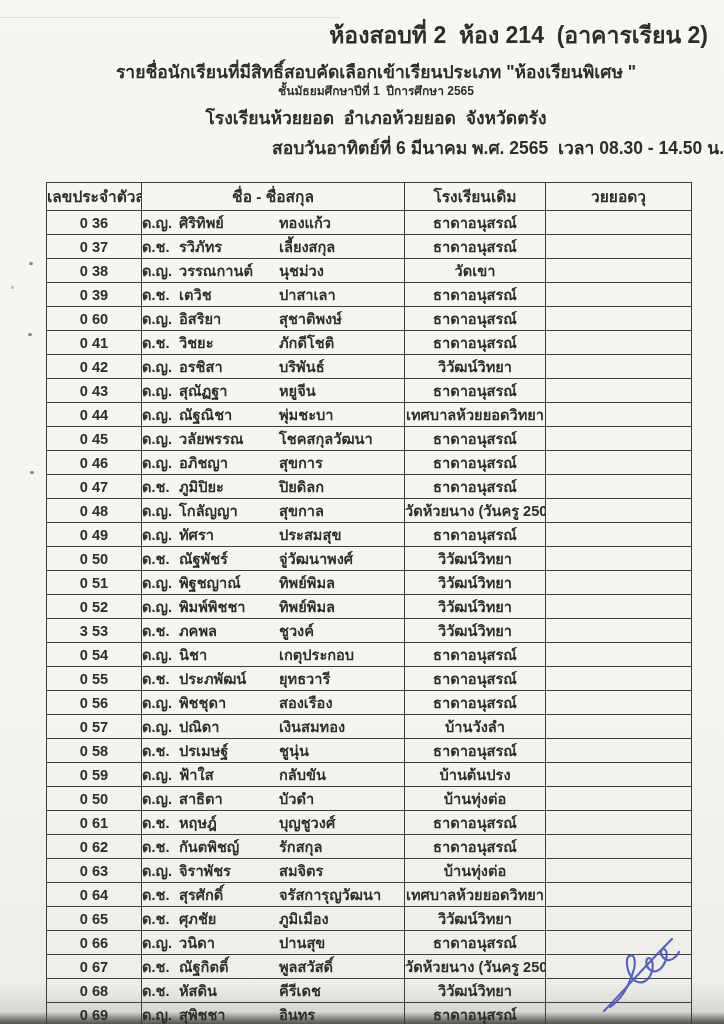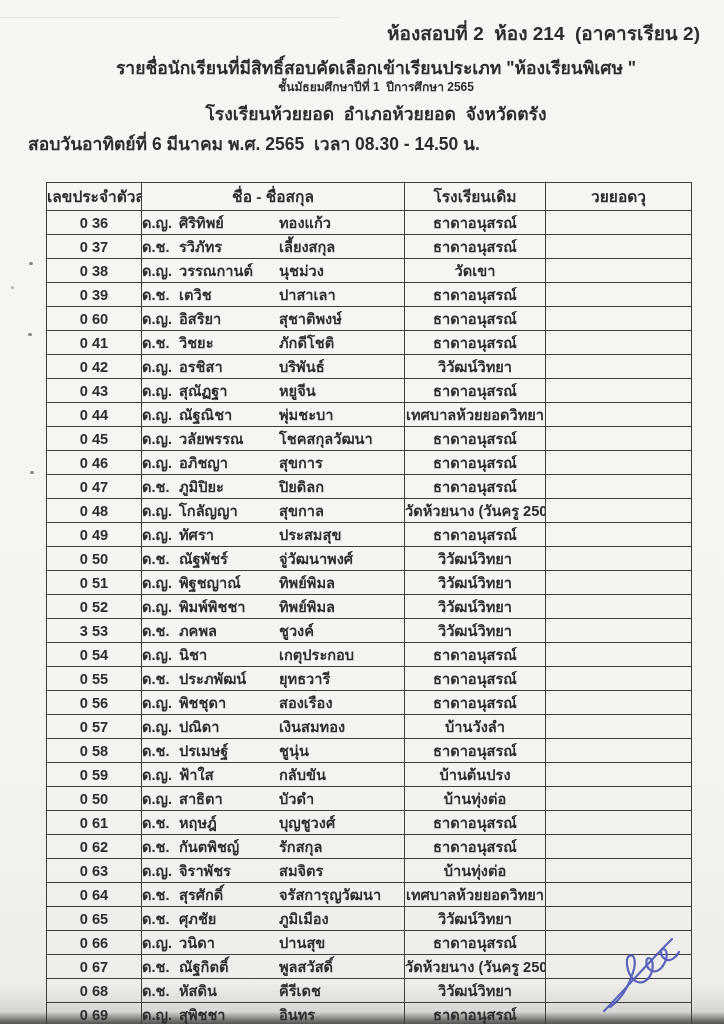"ห้องสอบที่ 2 ห้อง 214 (อาคารเรียน" .h1 { font-size: 19px -> 23px; padding-right: 24px -> 16px }
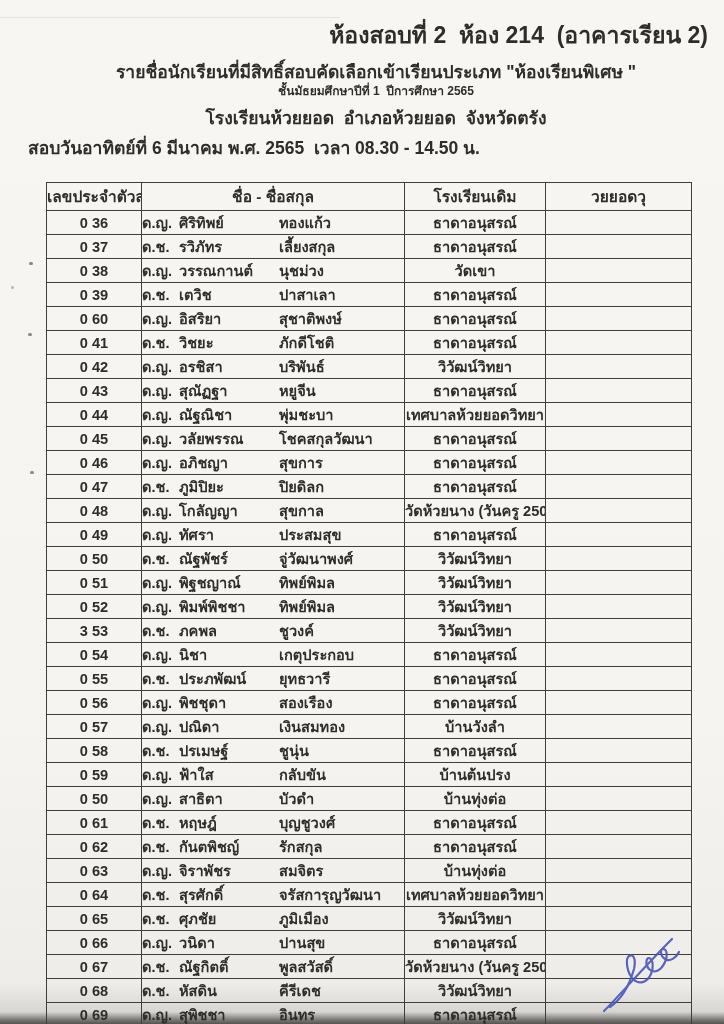"สอบวันอาทิตย์ที่ 6 มีนาคม พ.ศ. 2565" .h5 { text-align: left -> right }
